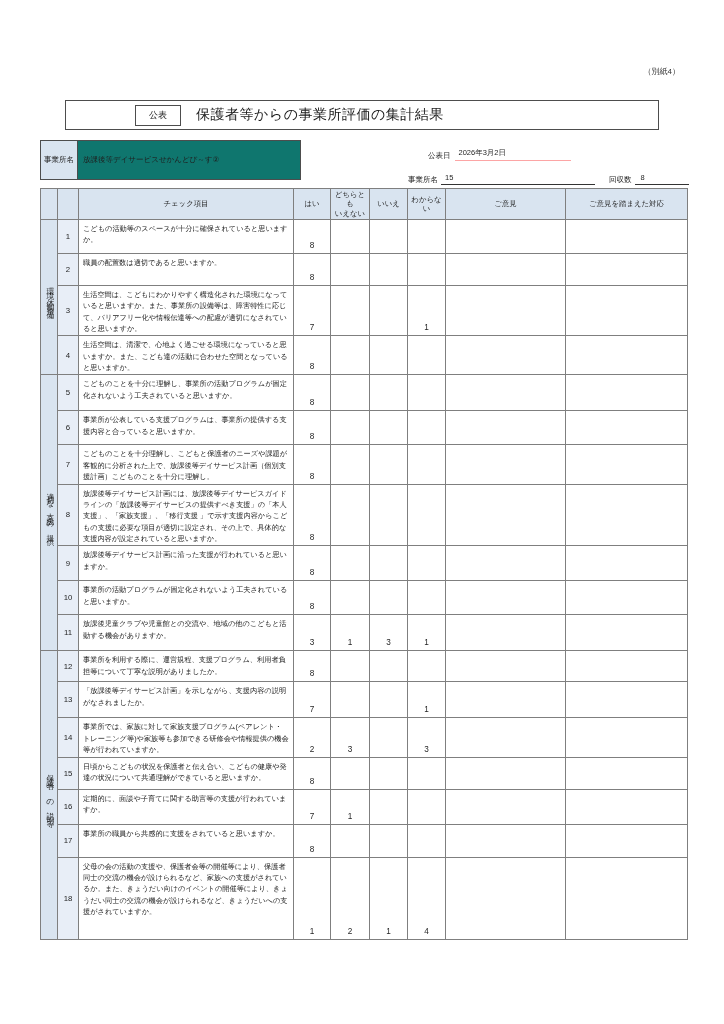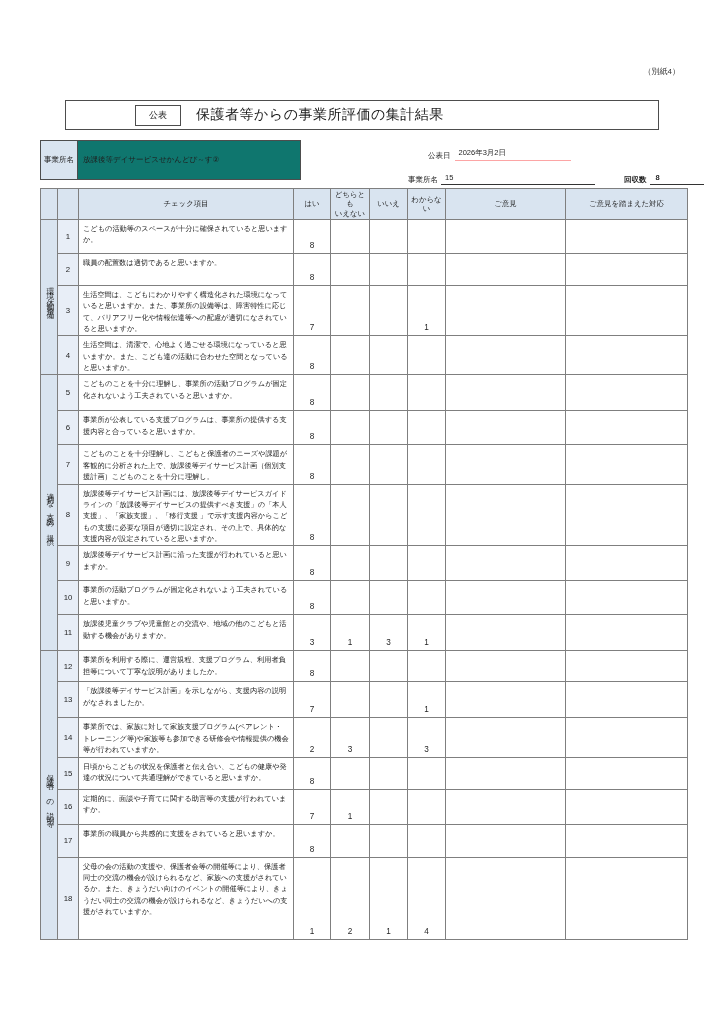"回収数" .collected-group { font-weight: bold -> none; left: 624px -> 609px }
